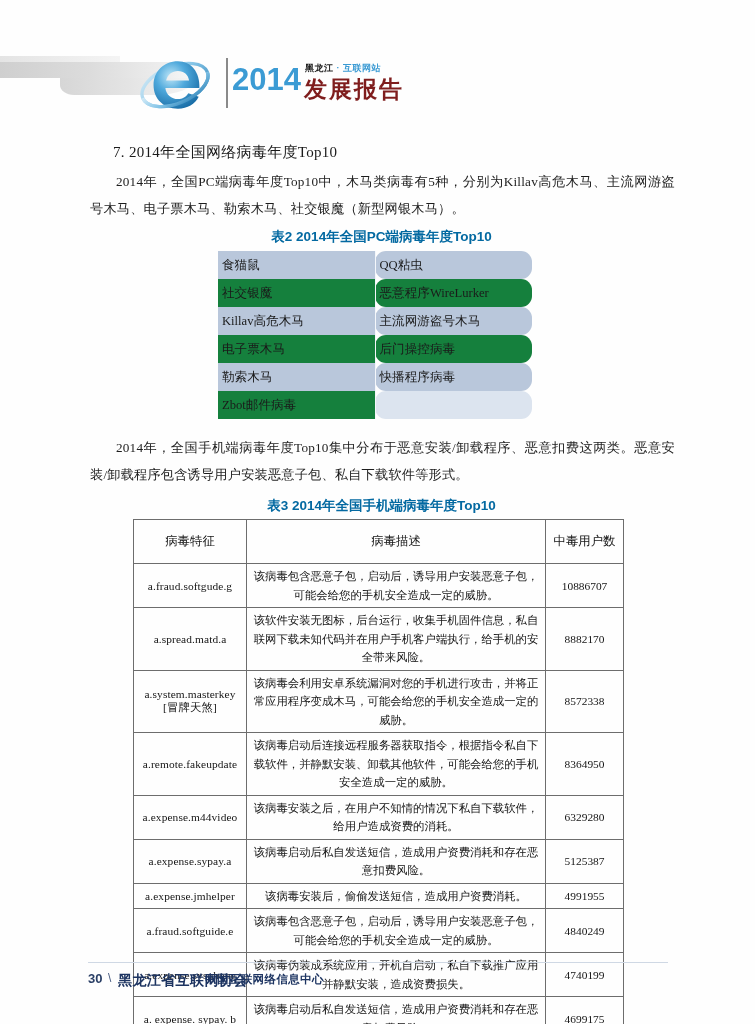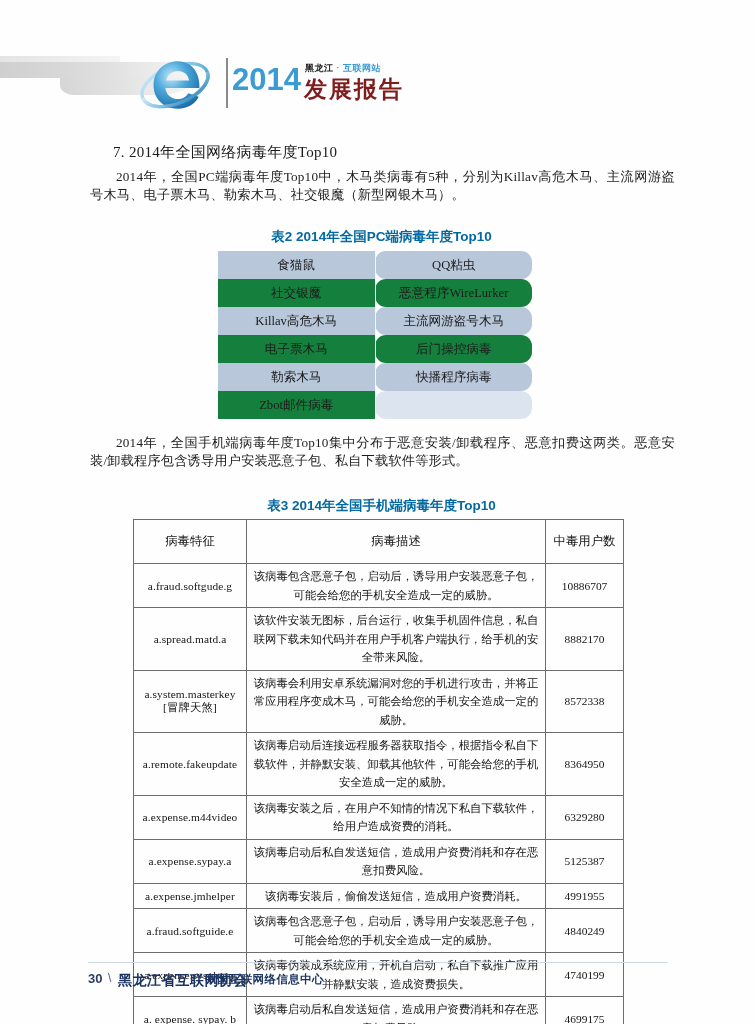"2014年，全国PC端病毒年度Top10中，木马类病毒有5种，分别为Killav" .para { line-height: 18px -> 27px }
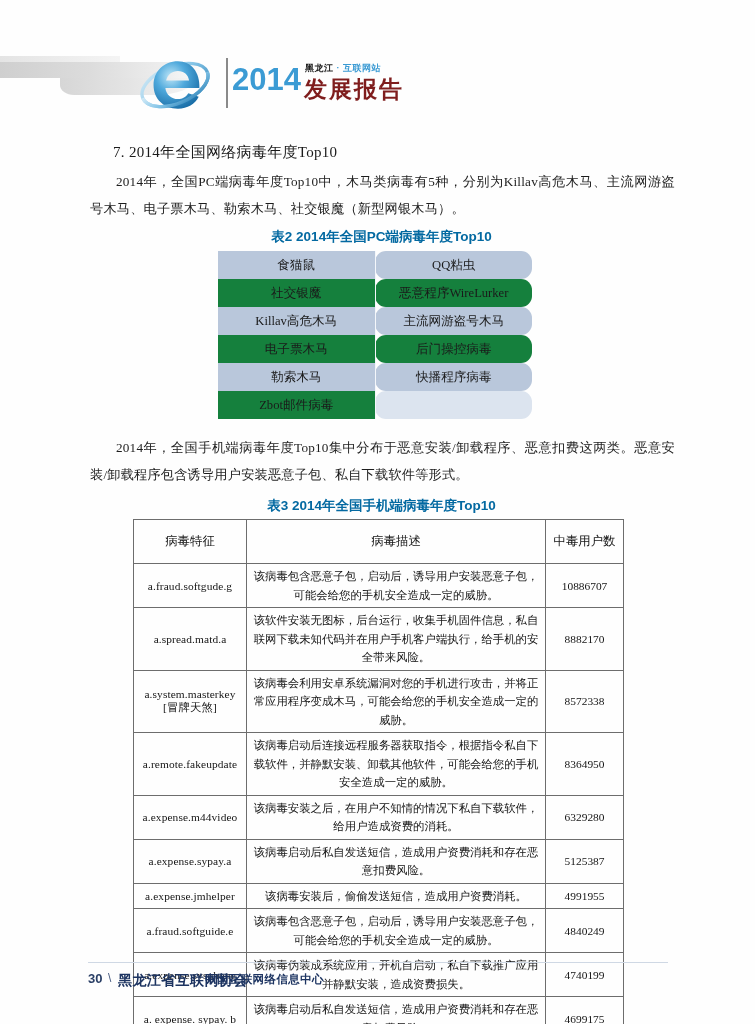"食猫鼠" #table2 td { text-align: center -> left }
